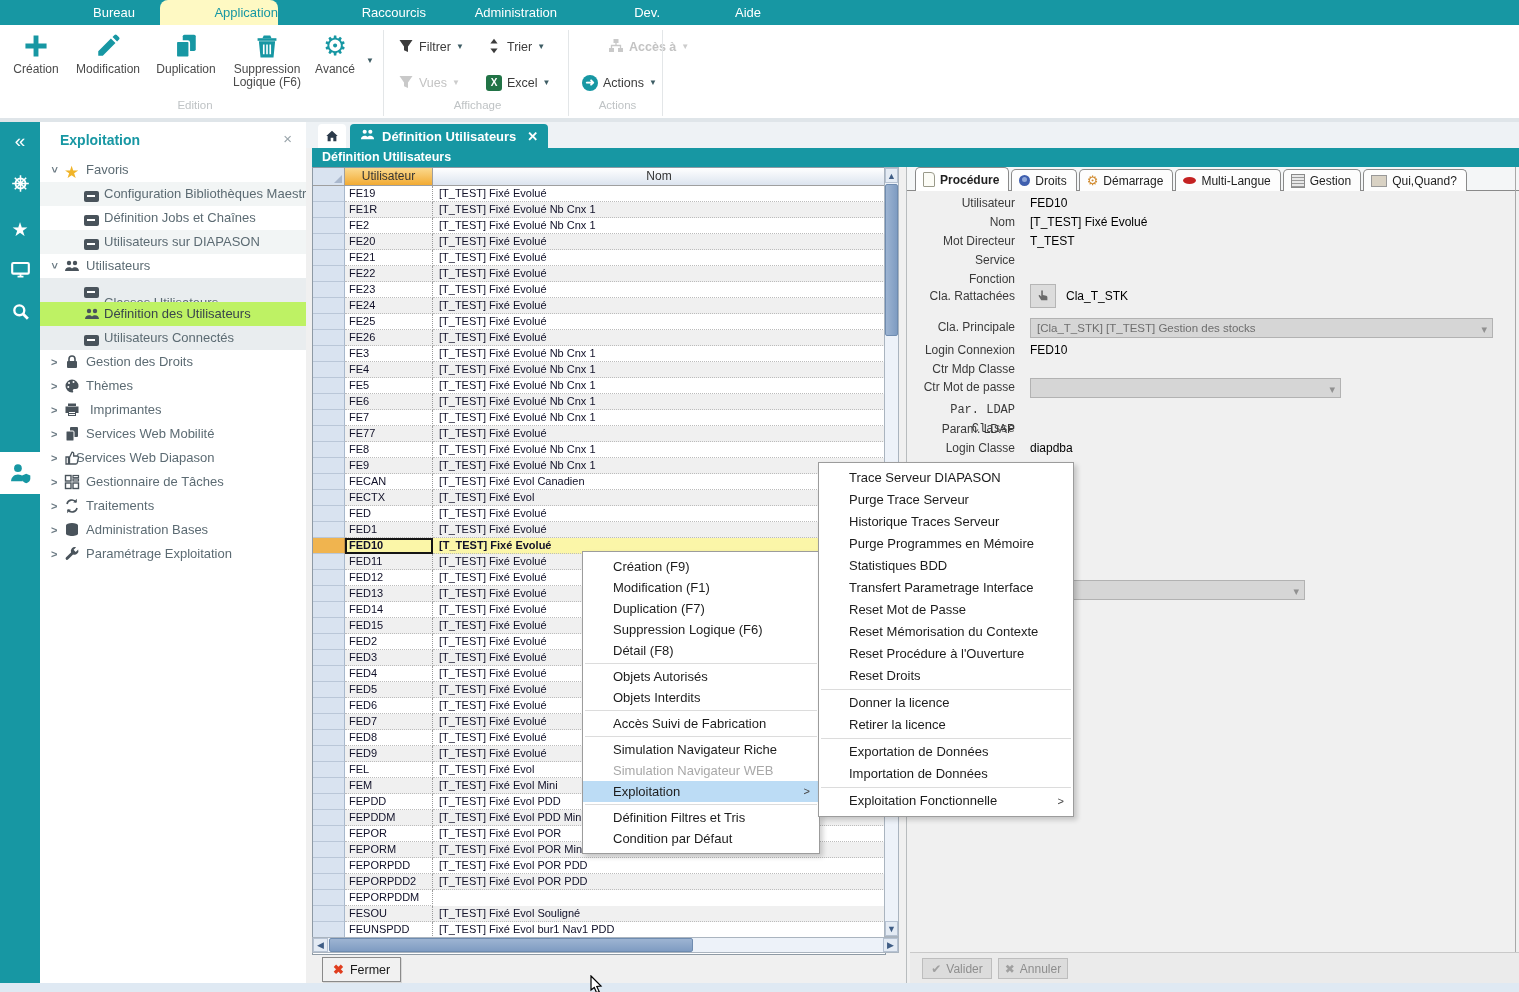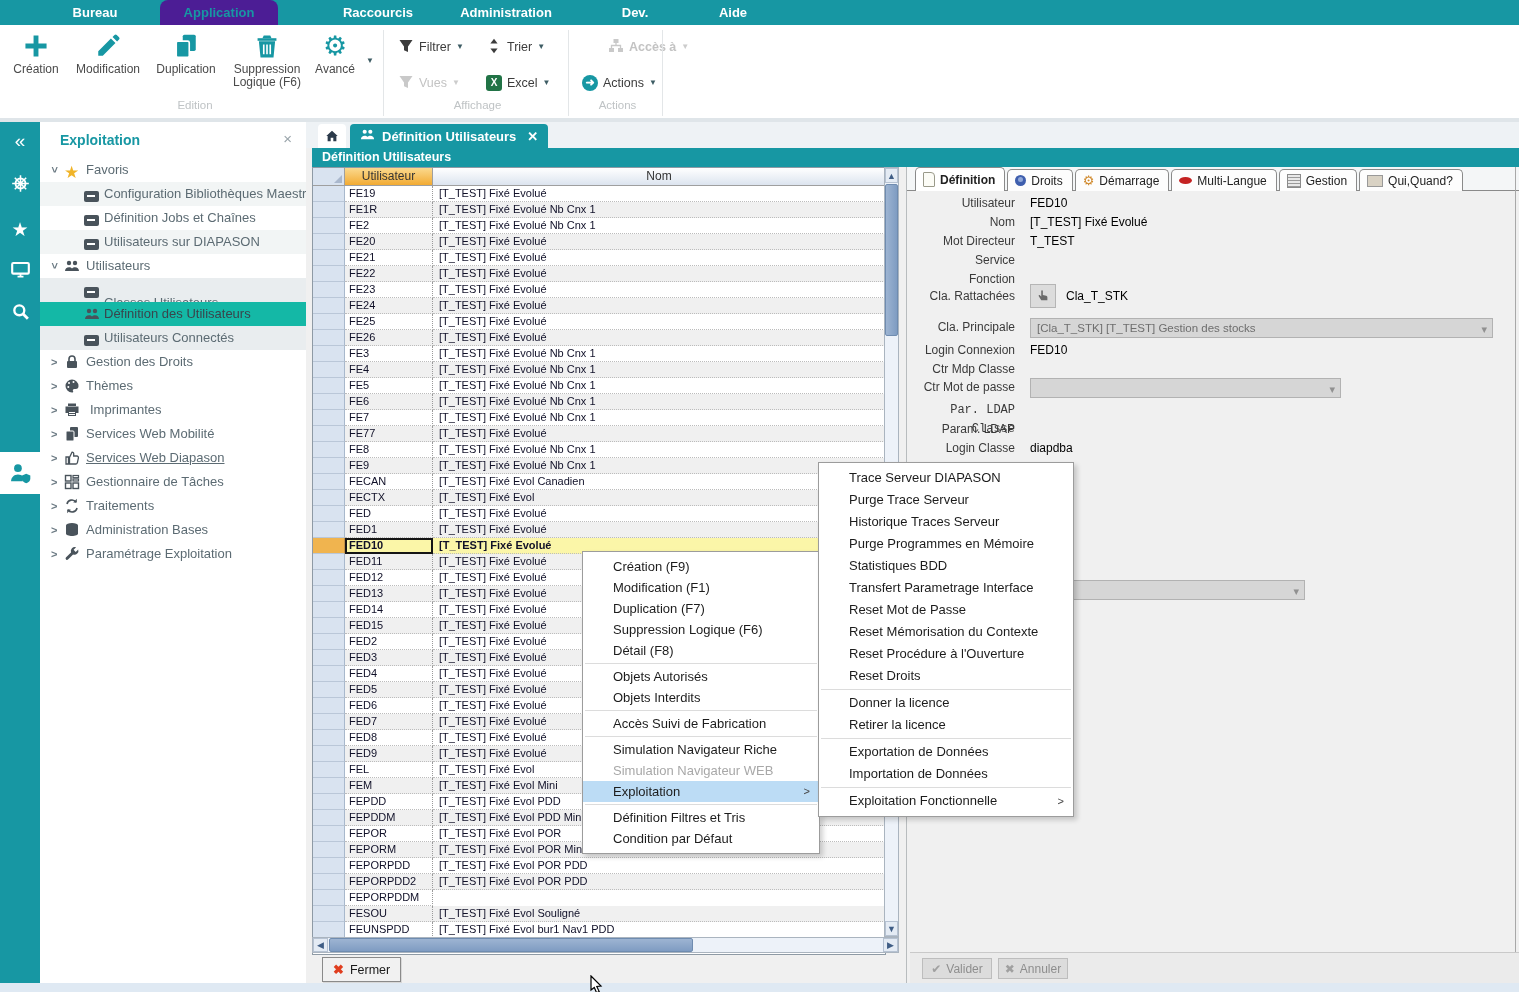"Bureau" .mb-item { font-weight: 700 -> 400; text-align: center -> right }
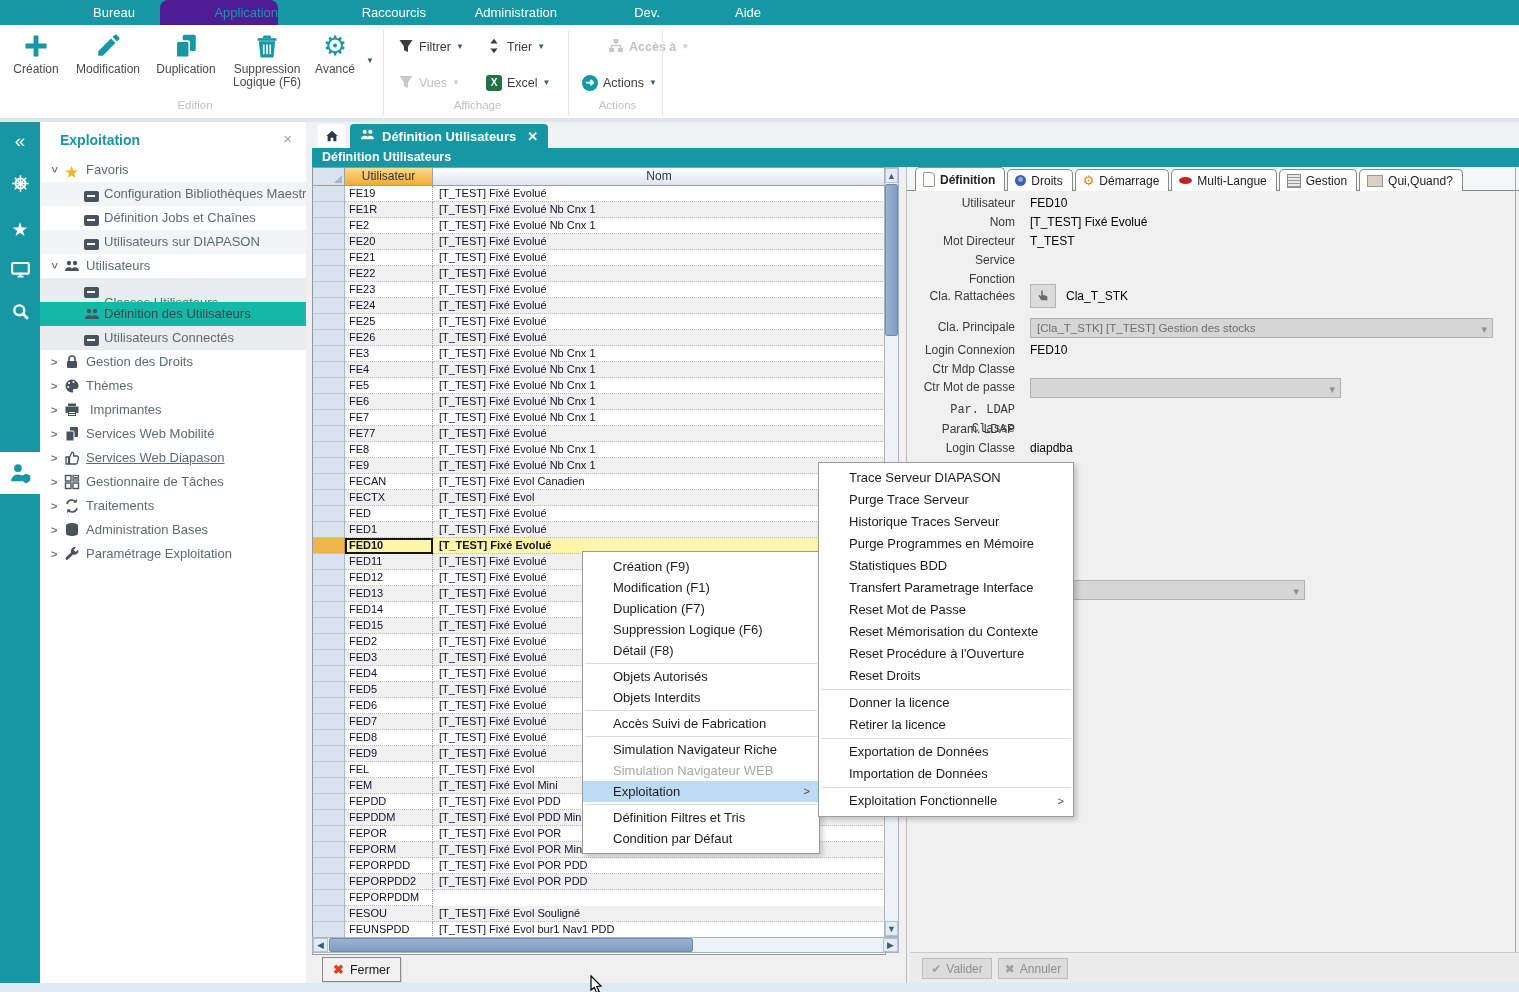"Application" .mb-item.active { background: #4c1d95 -> #fef9c3 }
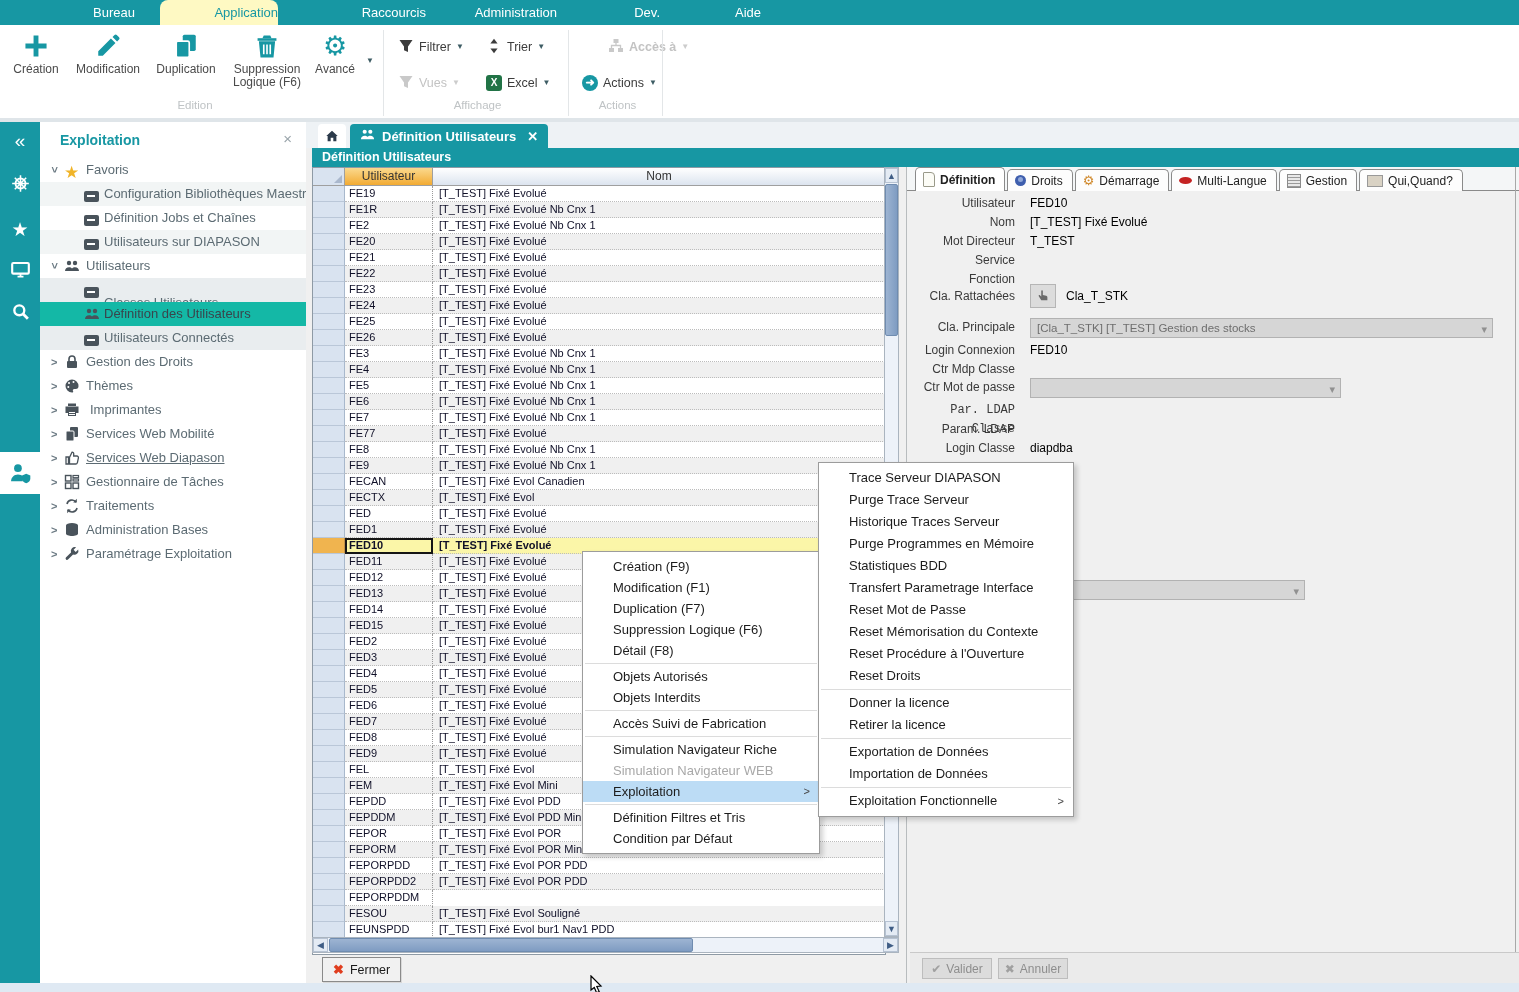"Définition" span { text: Définition -> Procédure }
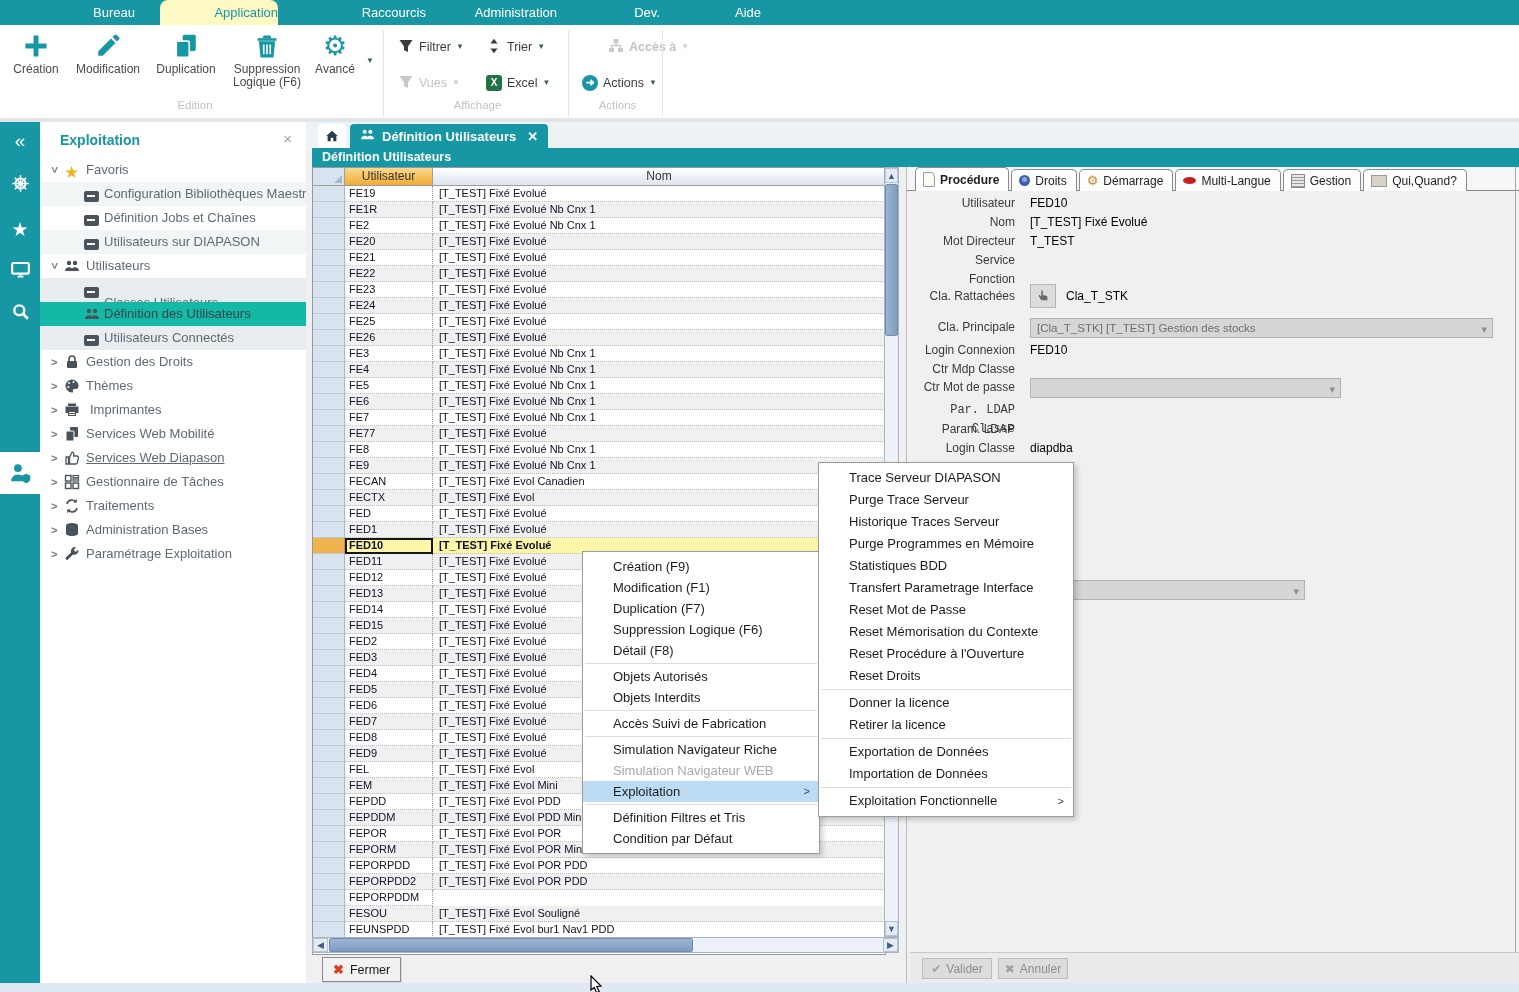"Définition des Utilisateurs" div.tree-row { background: #14b8a6 -> #bef264 }
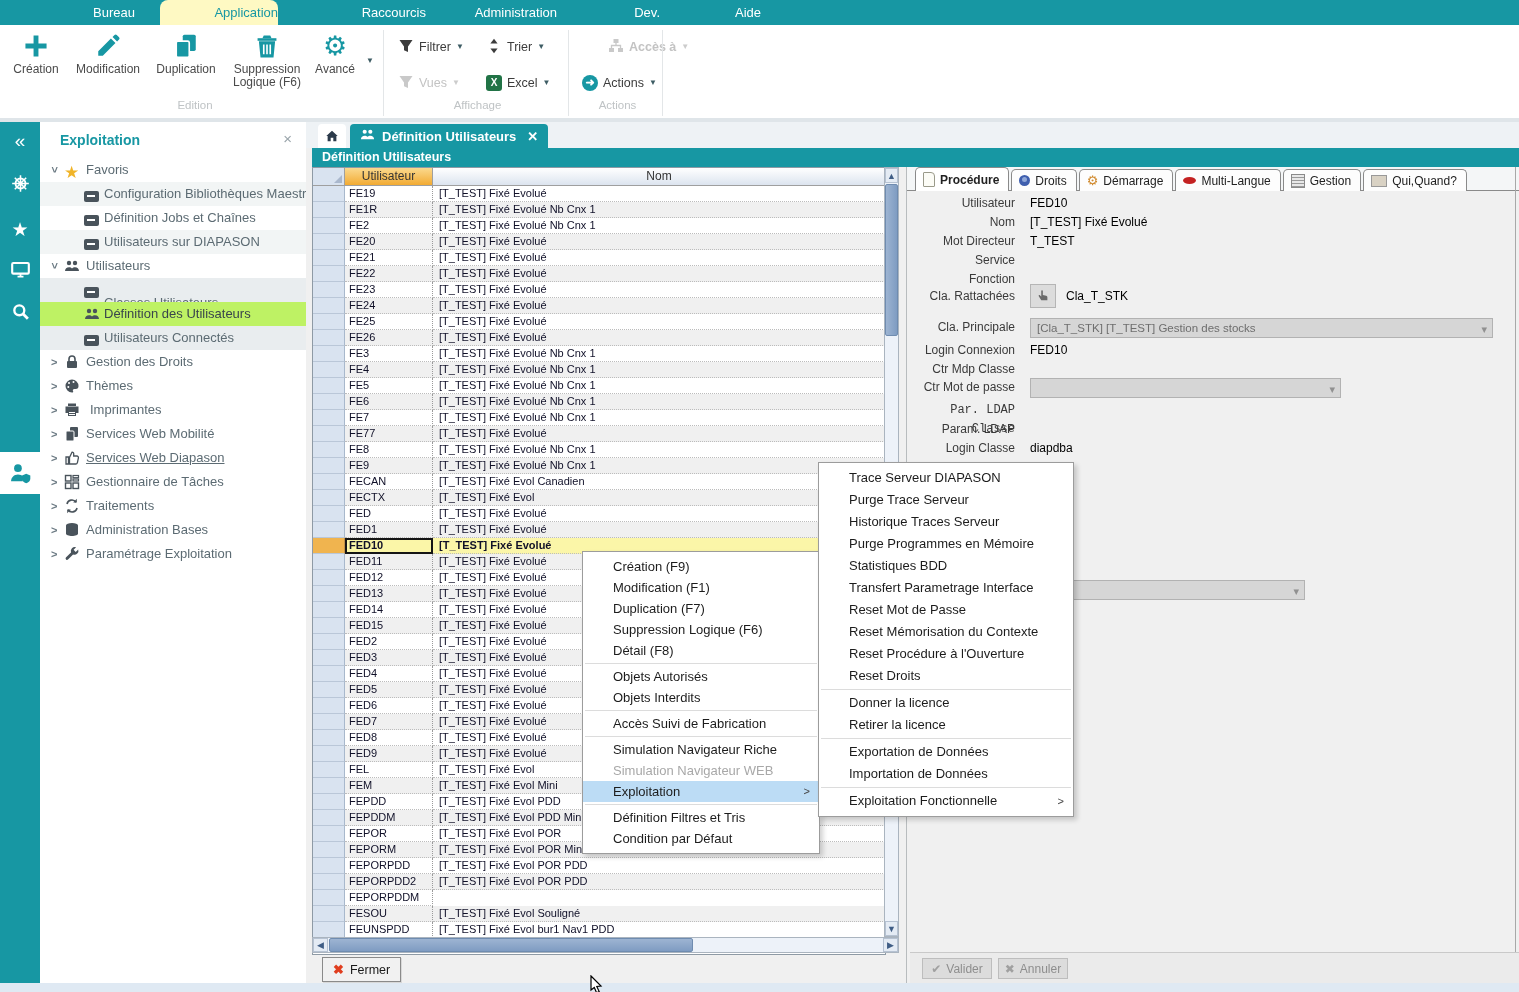"Services Web Diapason" span.tlabel { left: 46px -> 36px; text-decoration: underline -> none }
